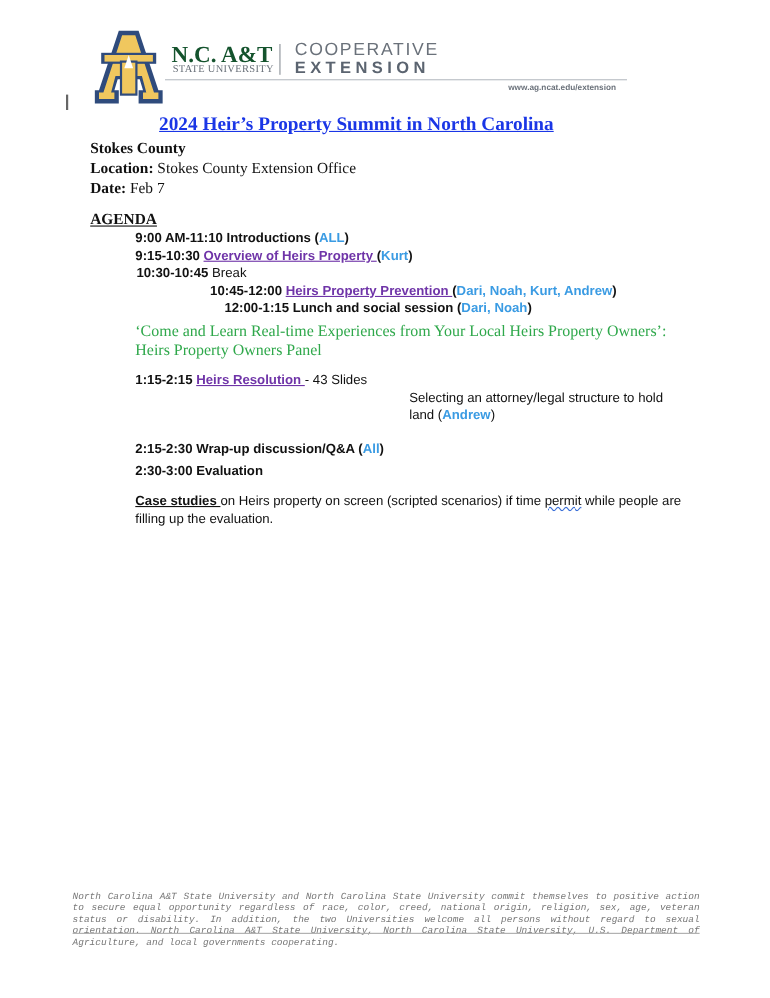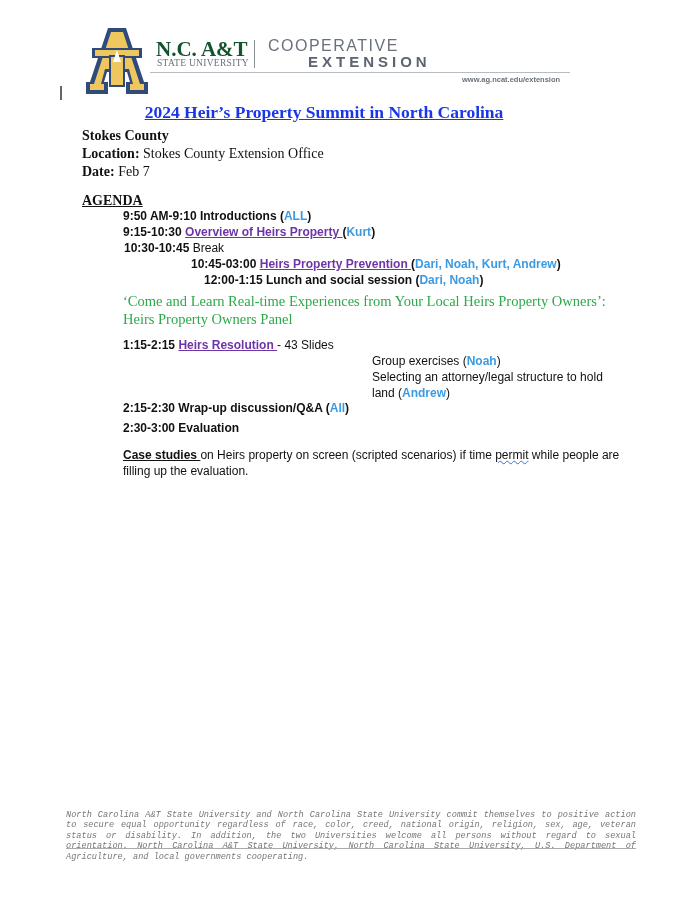"EXTENSION" .brand-ext { margin-left: 40px -> none }
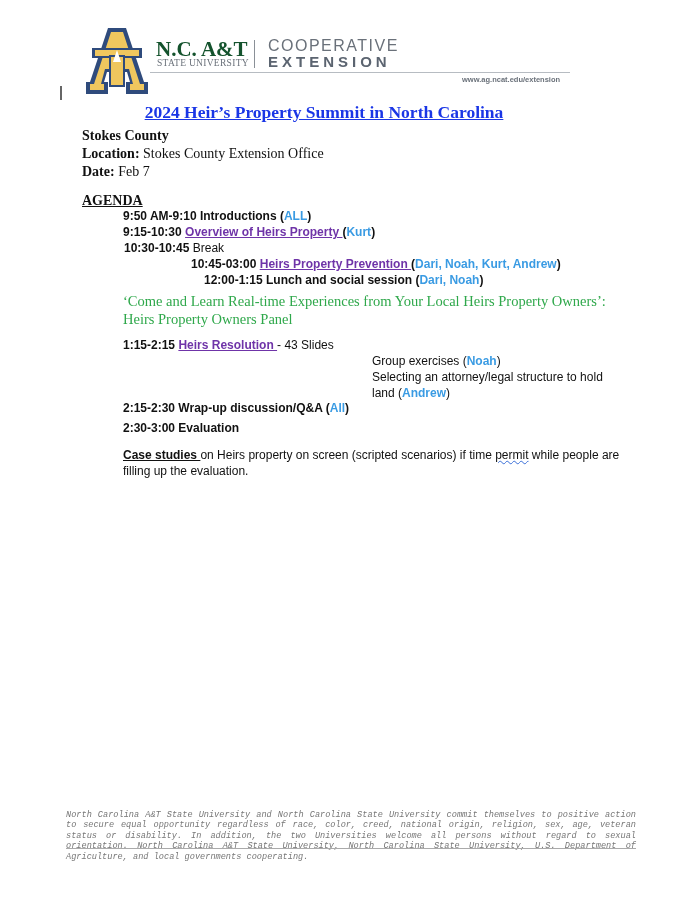"9:50 AM-9:10 Introductions" span.b { text: 9:50 AM-9:10 -> 9:00 AM-11:10 }
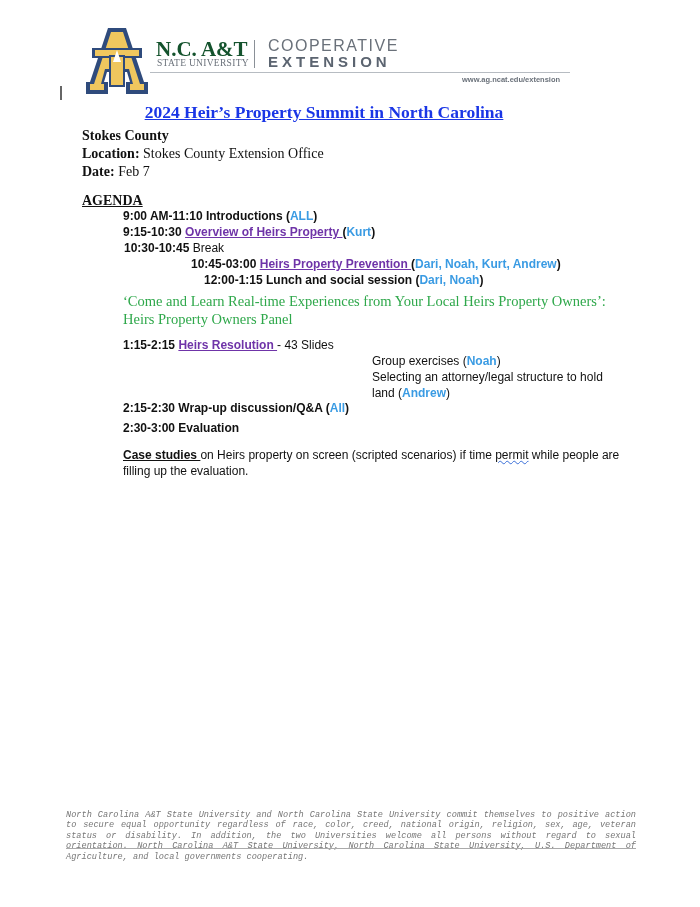"10:45-03:00" span.b { text: 10:45-03:00 -> 10:45-12:00 }
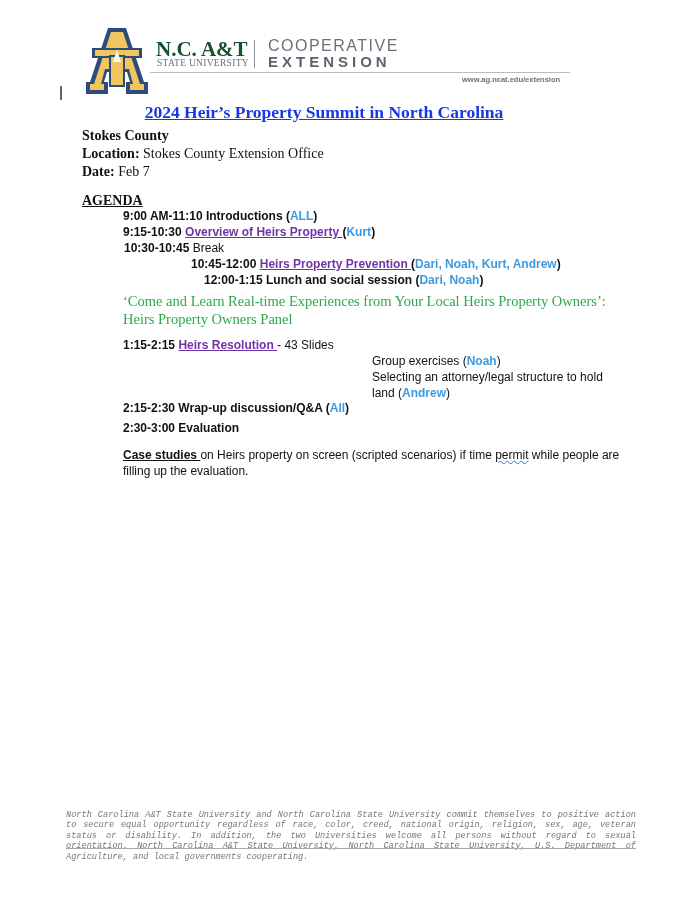"Group exercises (Noah)" div { html: <div><span>Group exercises (</span><span>Noah</span><span>)</span></div> -> none }
